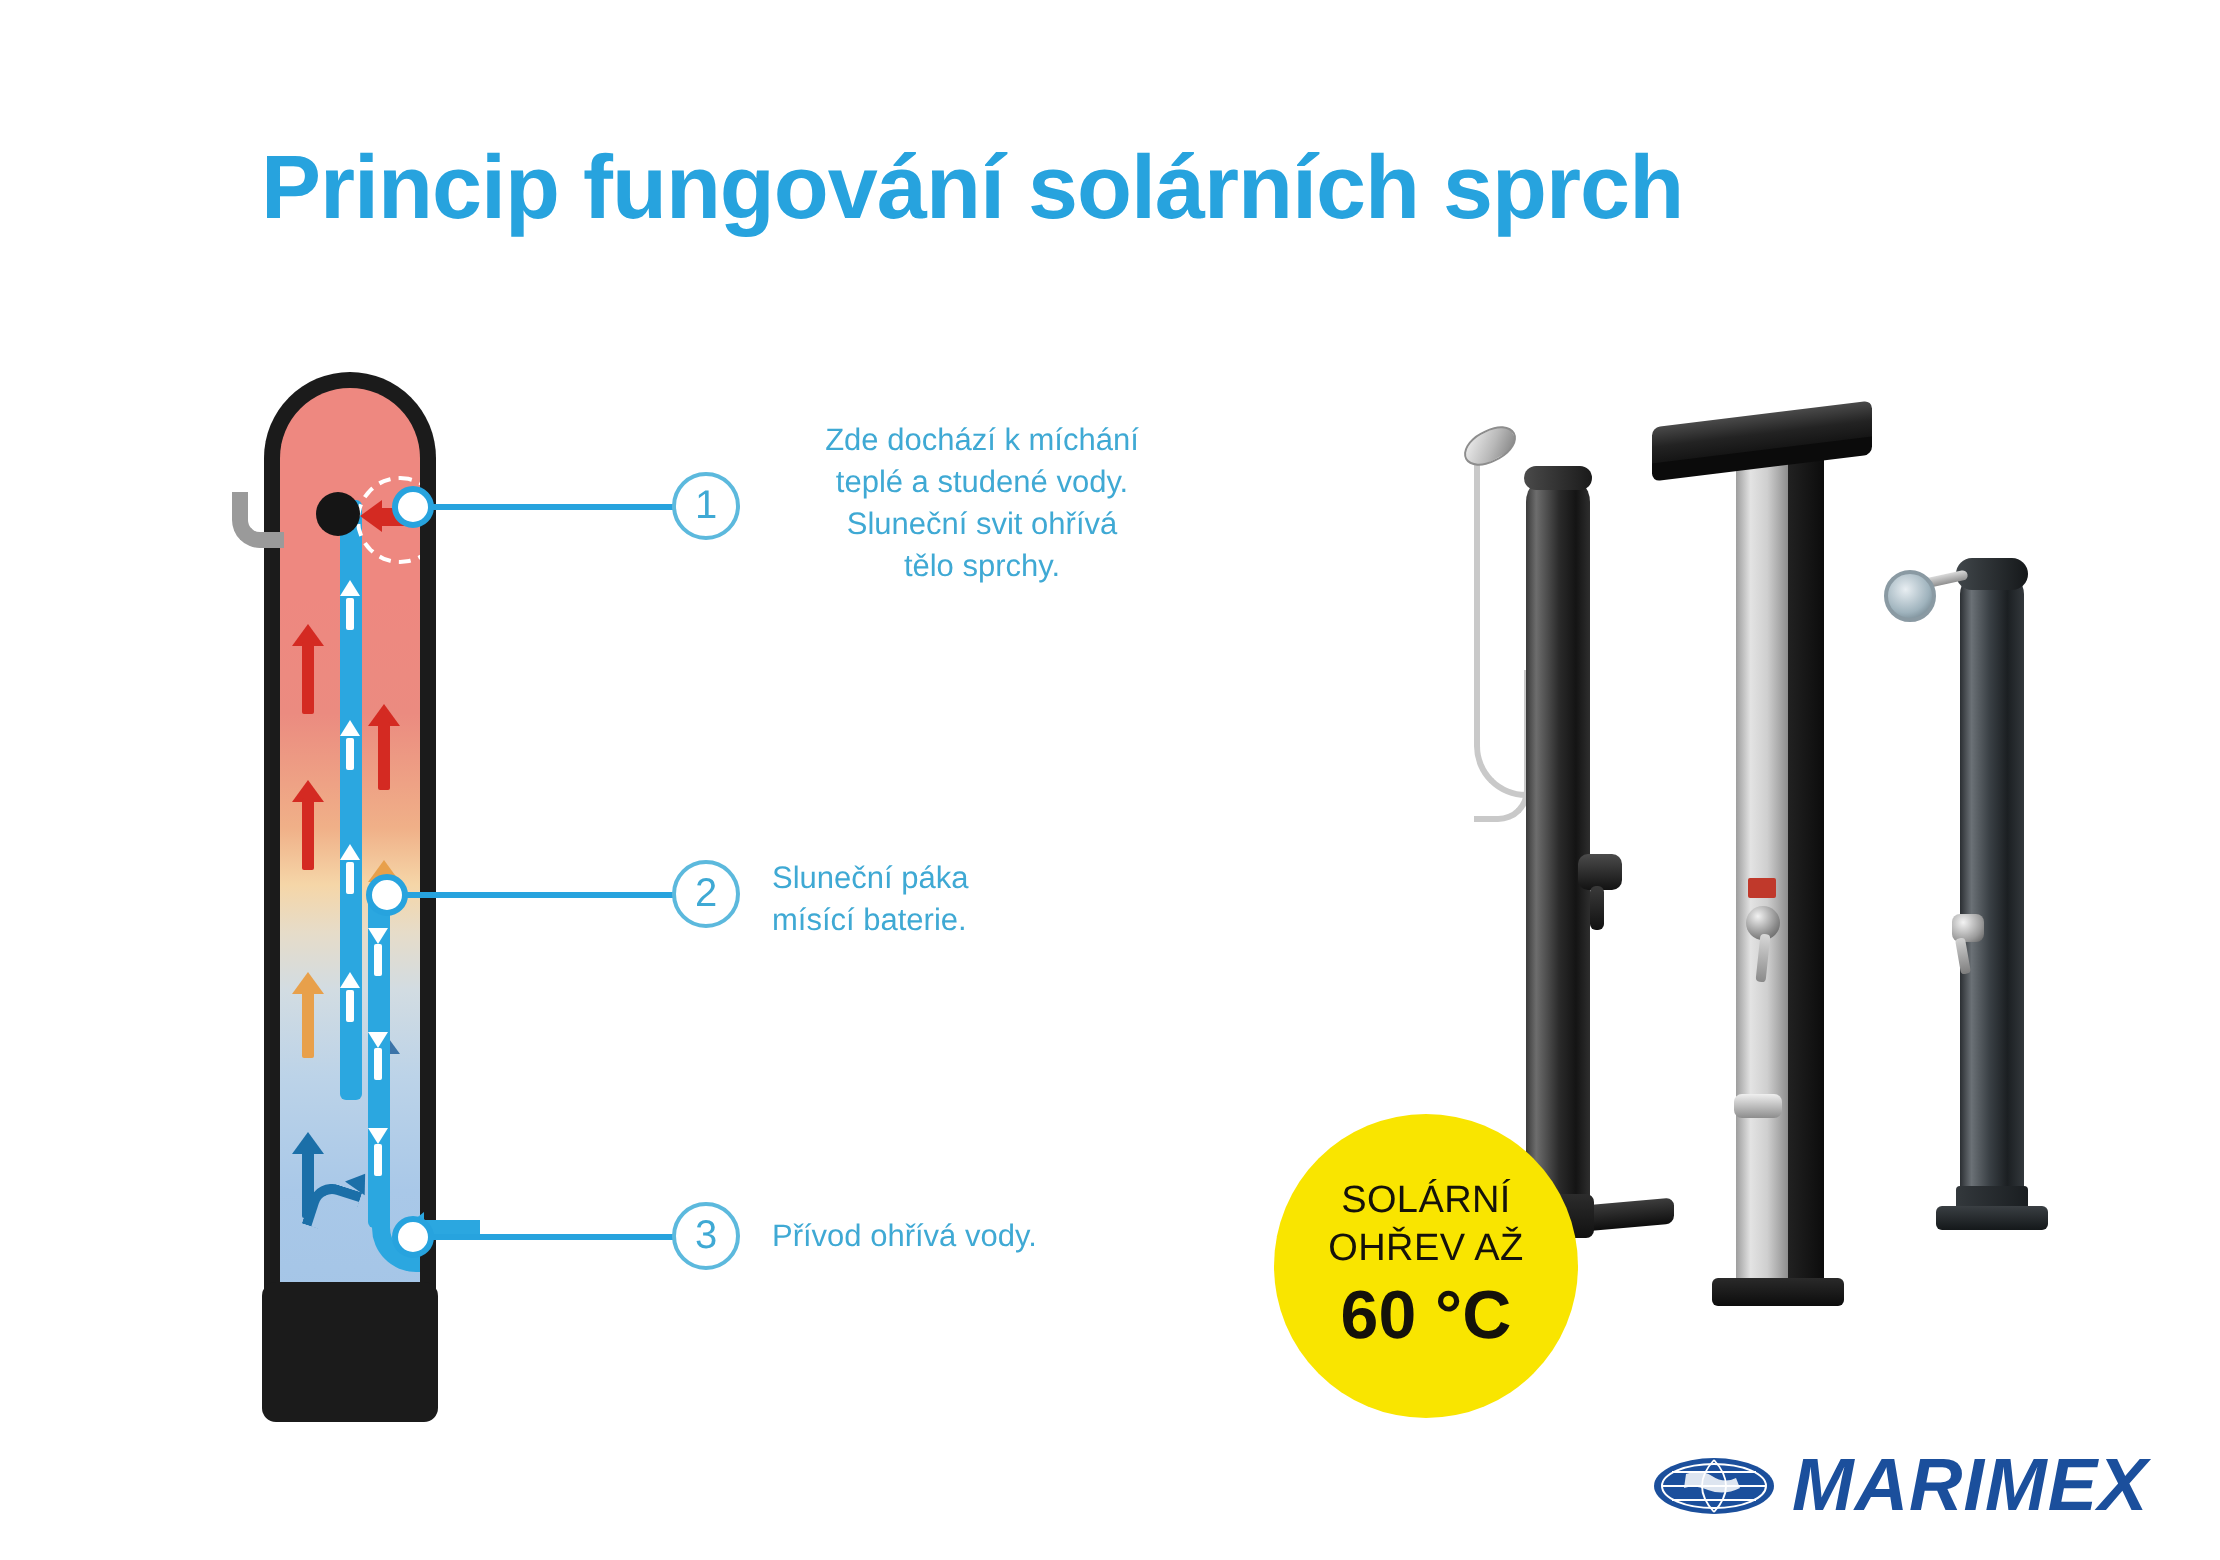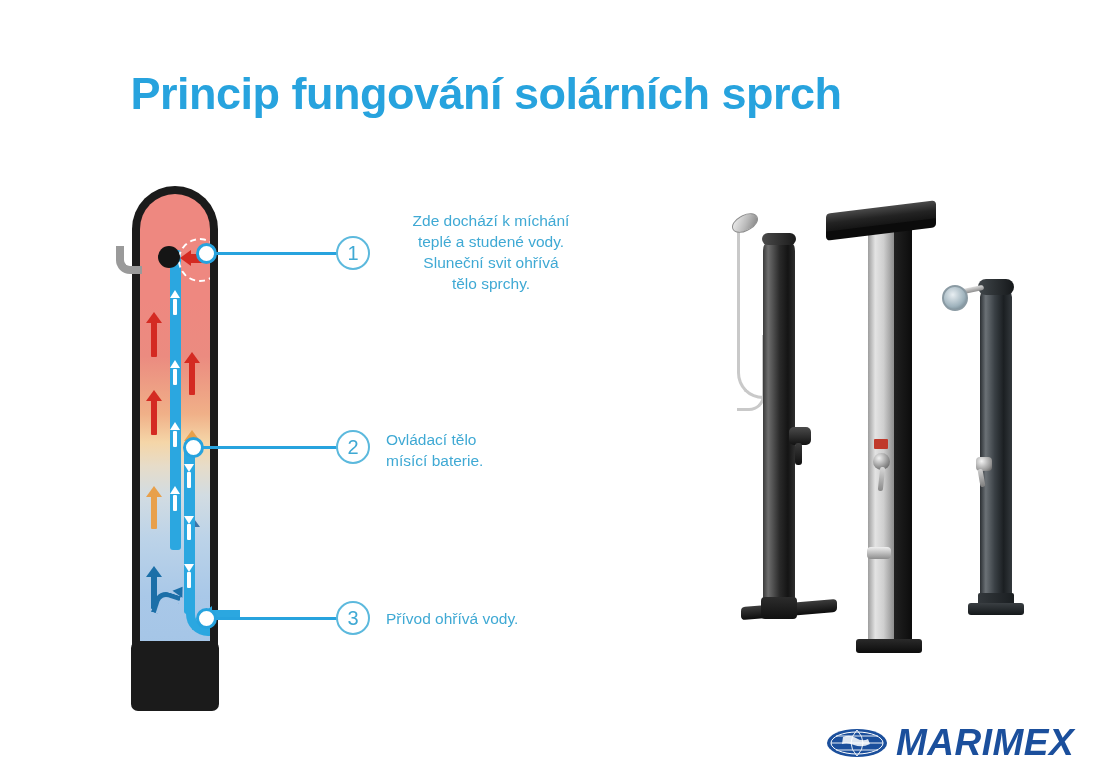"Ovládací tělo" div.callout-text { text: Ovládací tělo -> Sluneční páka }
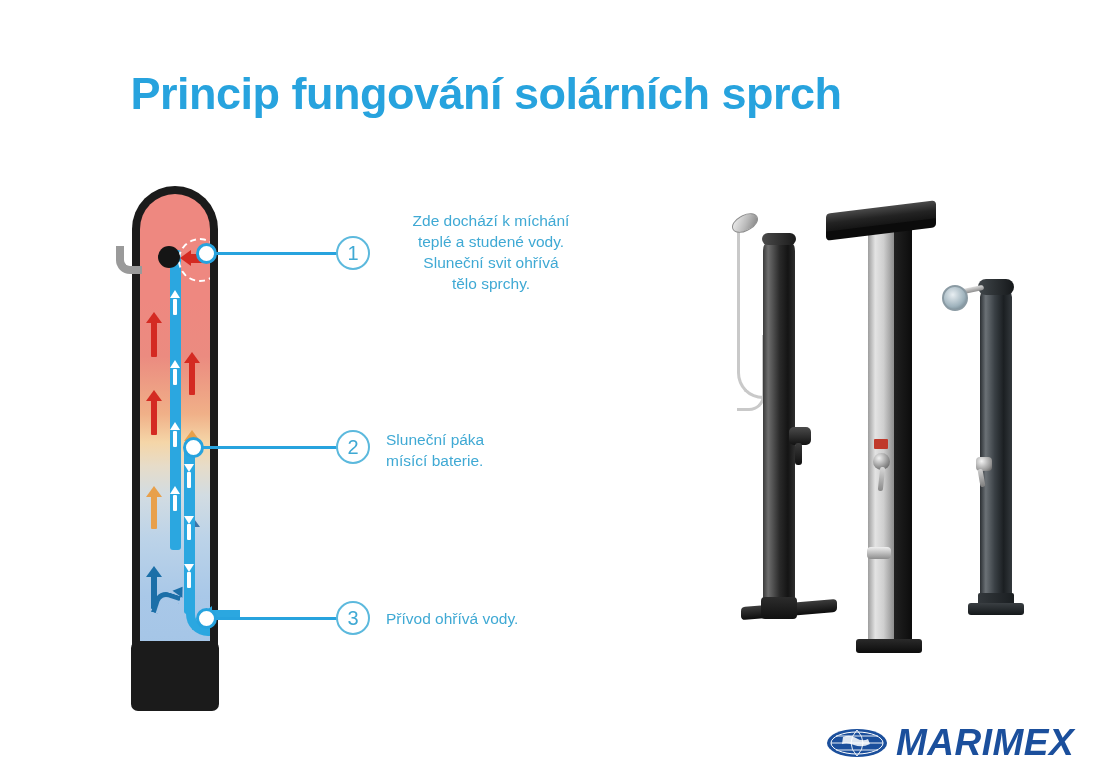"SOLÁRNÍ" div.badge { html: none -> <div> <div>SOLÁRNÍ</div> <div>OHŘEV AŽ</div> <div>60 °C</div> </div> }
